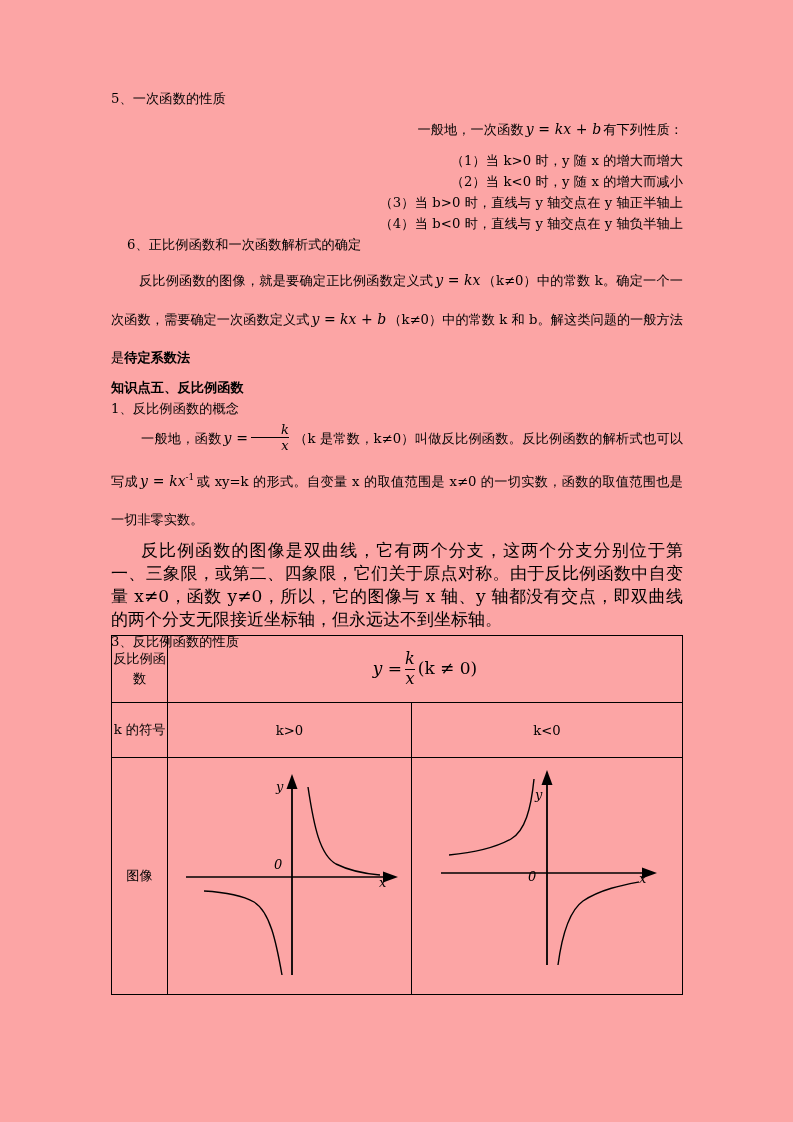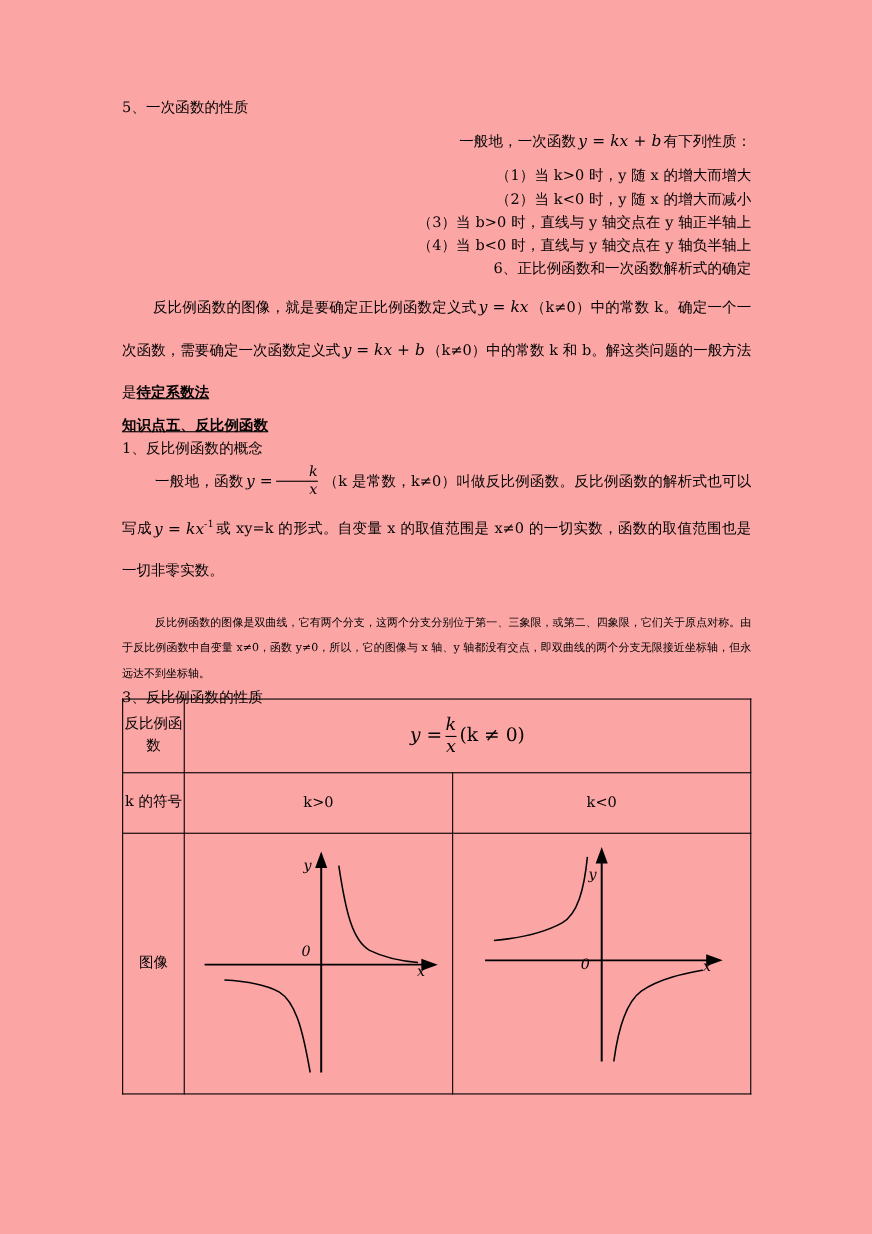"6、正比例函数和一次函数解析式的确定" .indent-sm { text-align: right -> none }
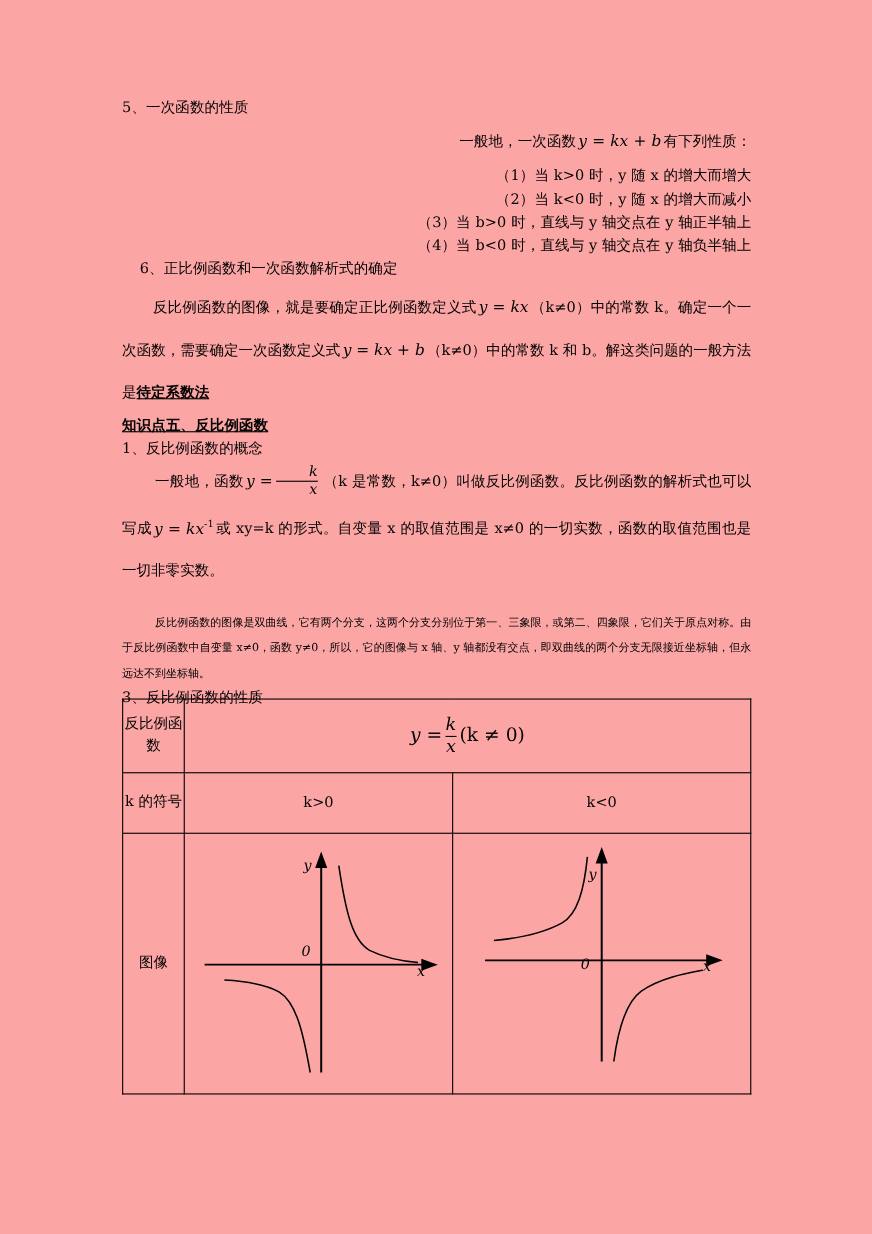"待定系数法" .bold { text-decoration: underline -> none }
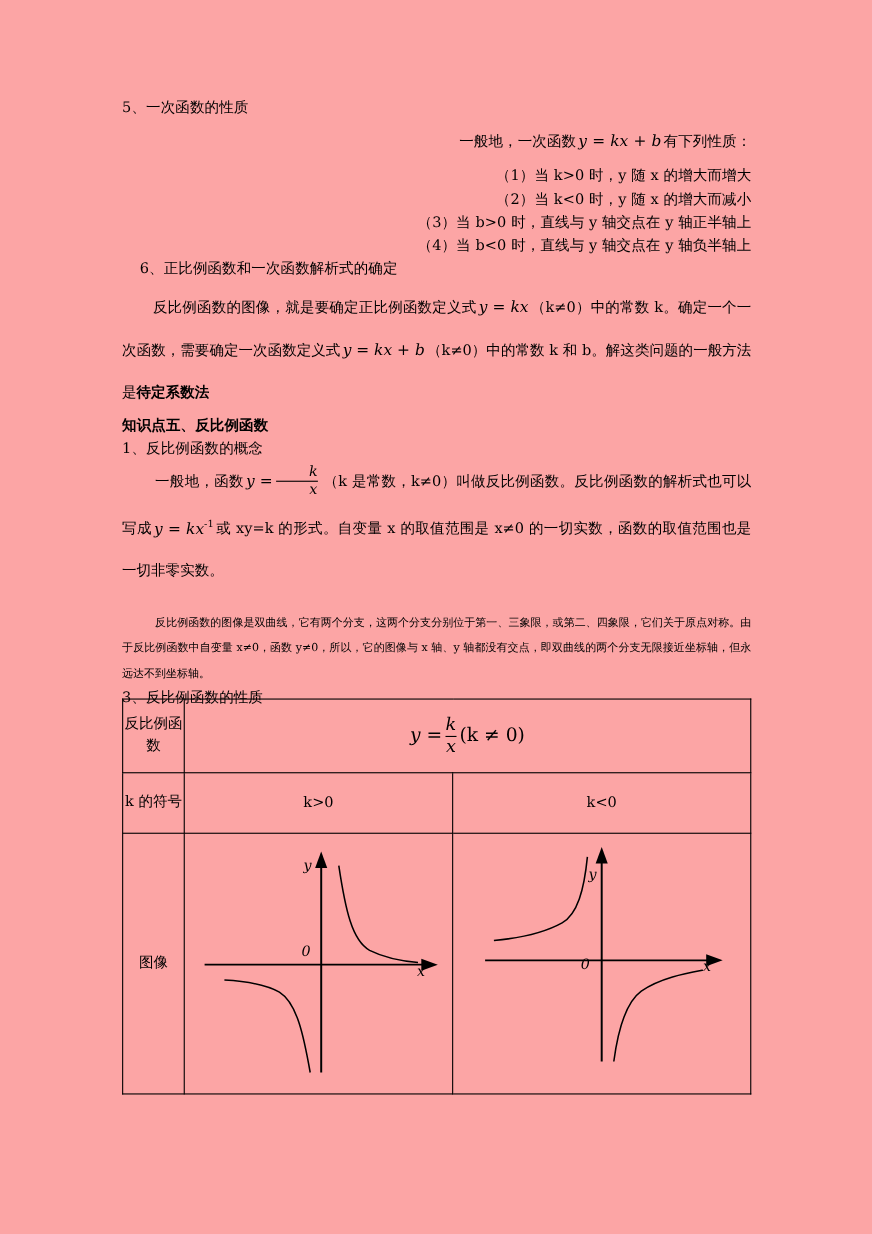"反比例函数的图像是双曲线，它有两个分支，这两个分支分别位于第一、三象限，或第二、" .para { font-size: 10px -> 17px; margin-top: 16px -> none }
